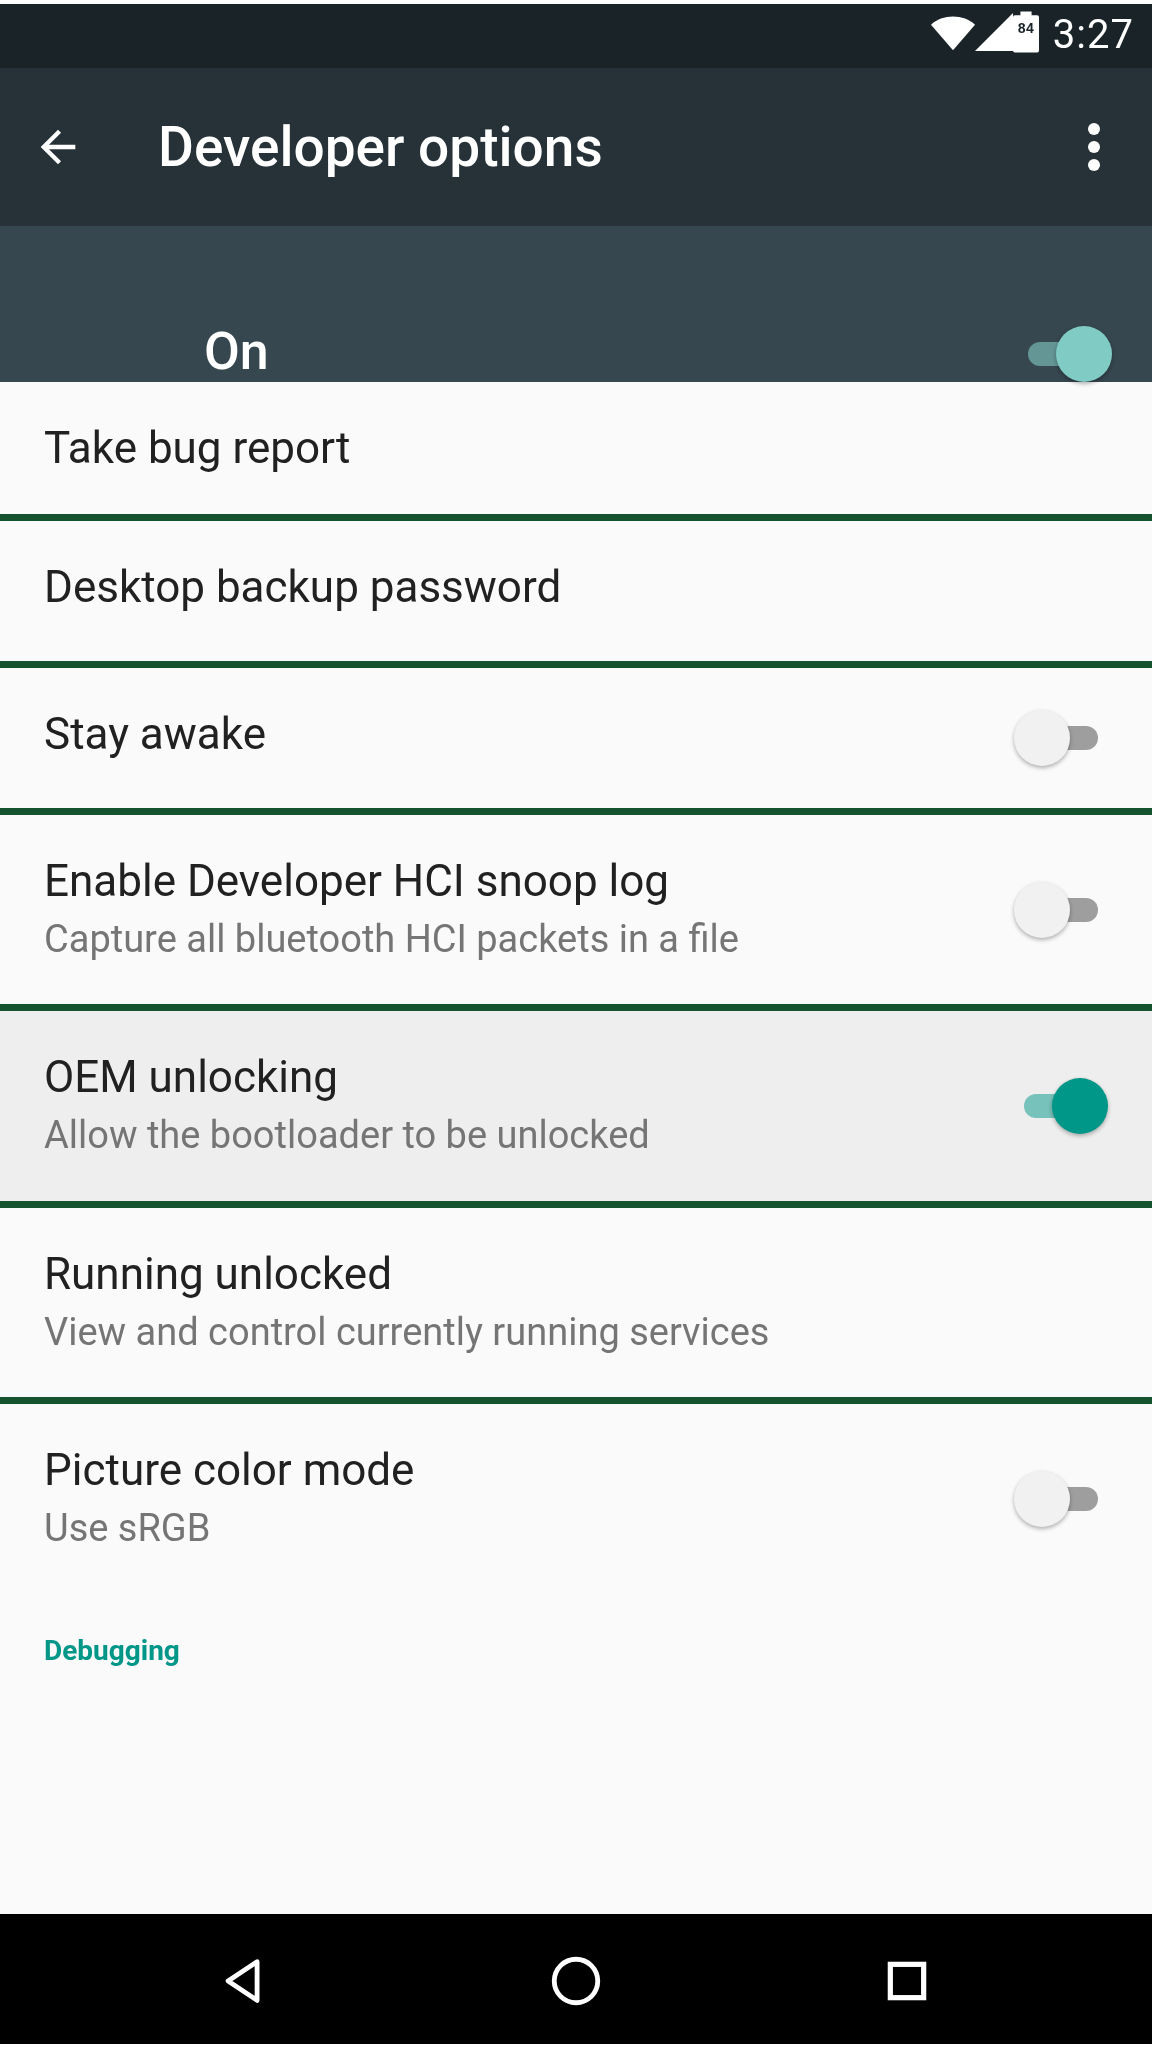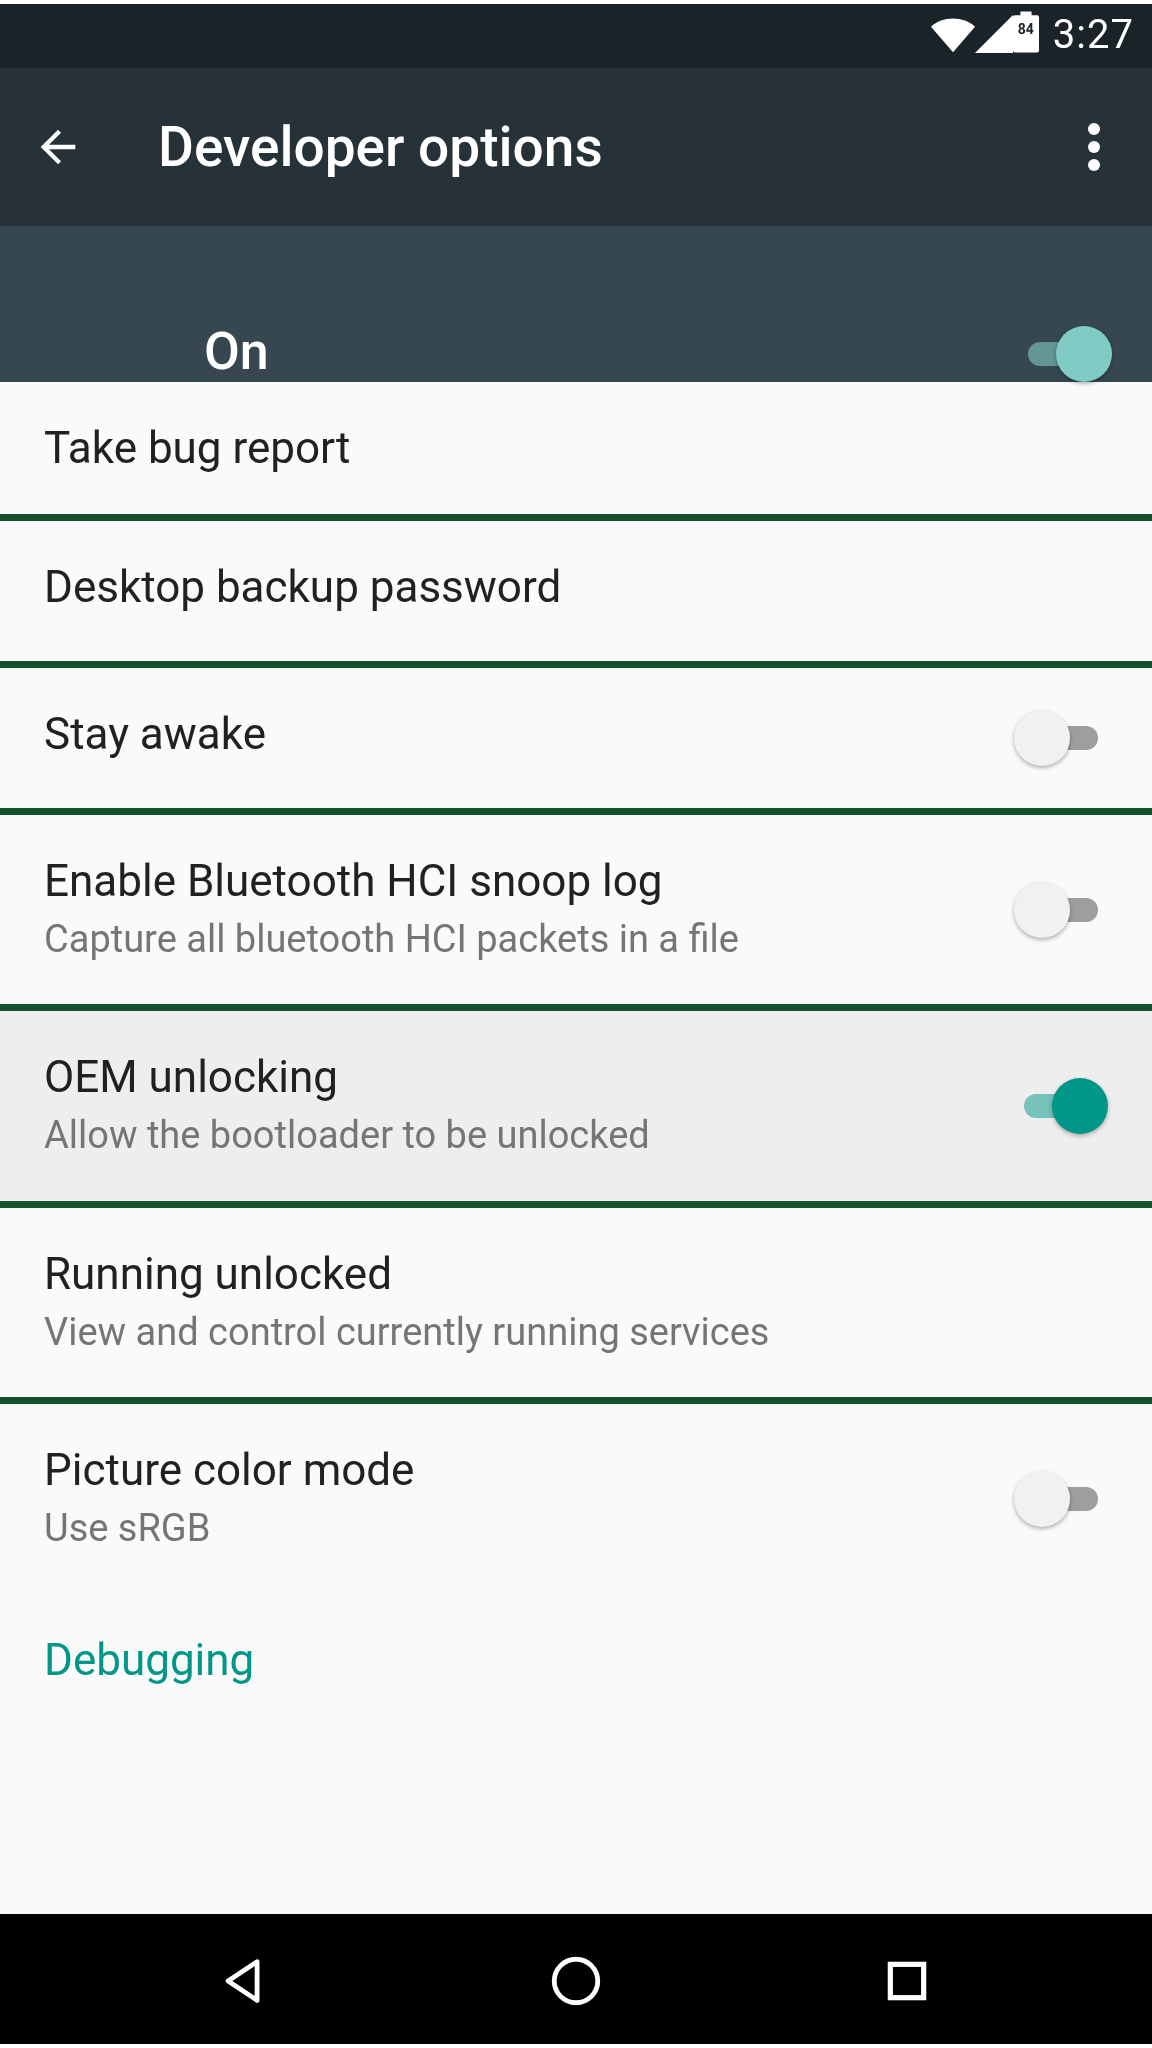"84" .status-icons { align-items: flex-end -> center; font-family: none -> Liberation Mono, monospace }
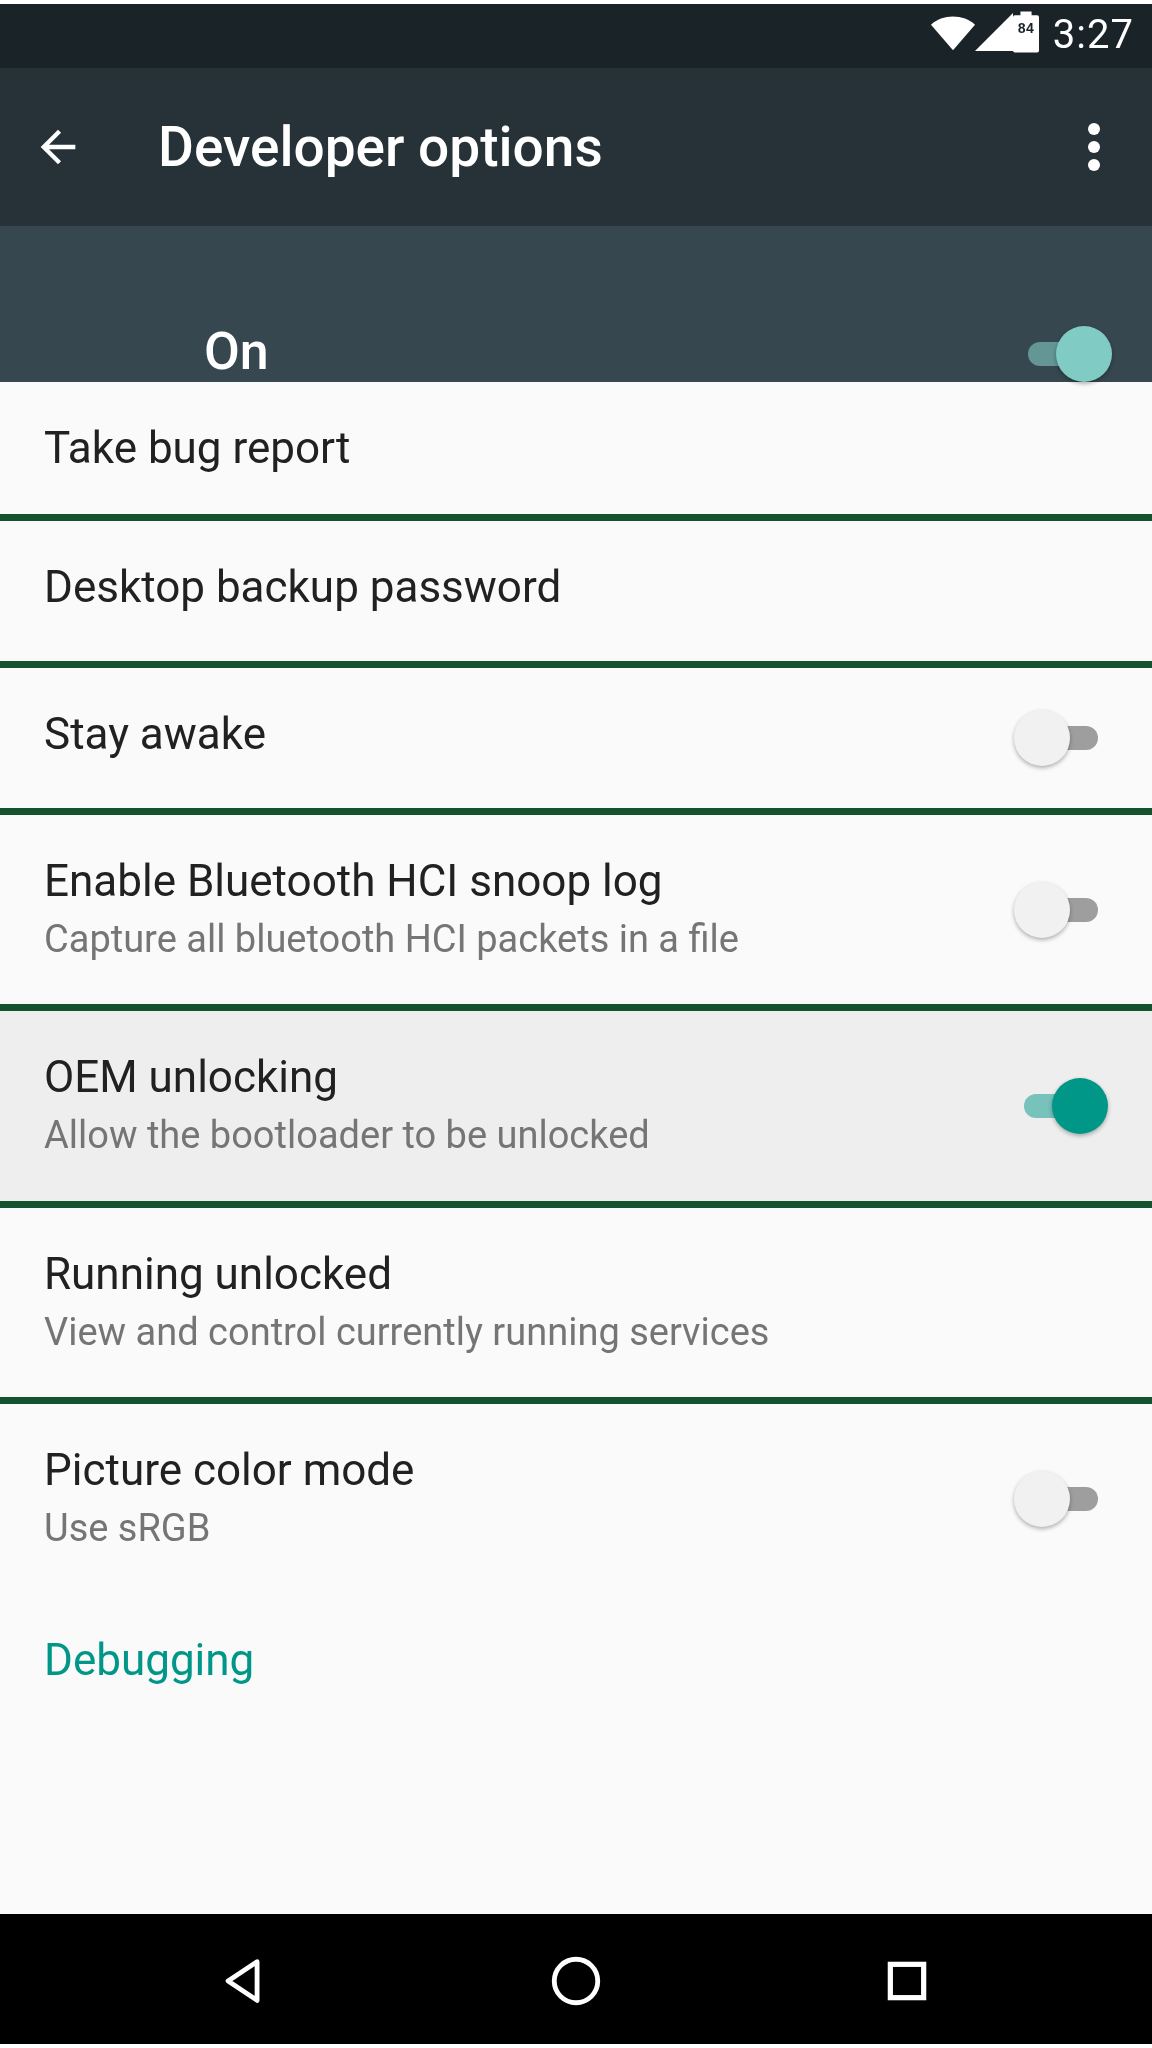"Enable Bluetooth HCI snoop log" div.title-text { text: Bluetooth -> Developer }
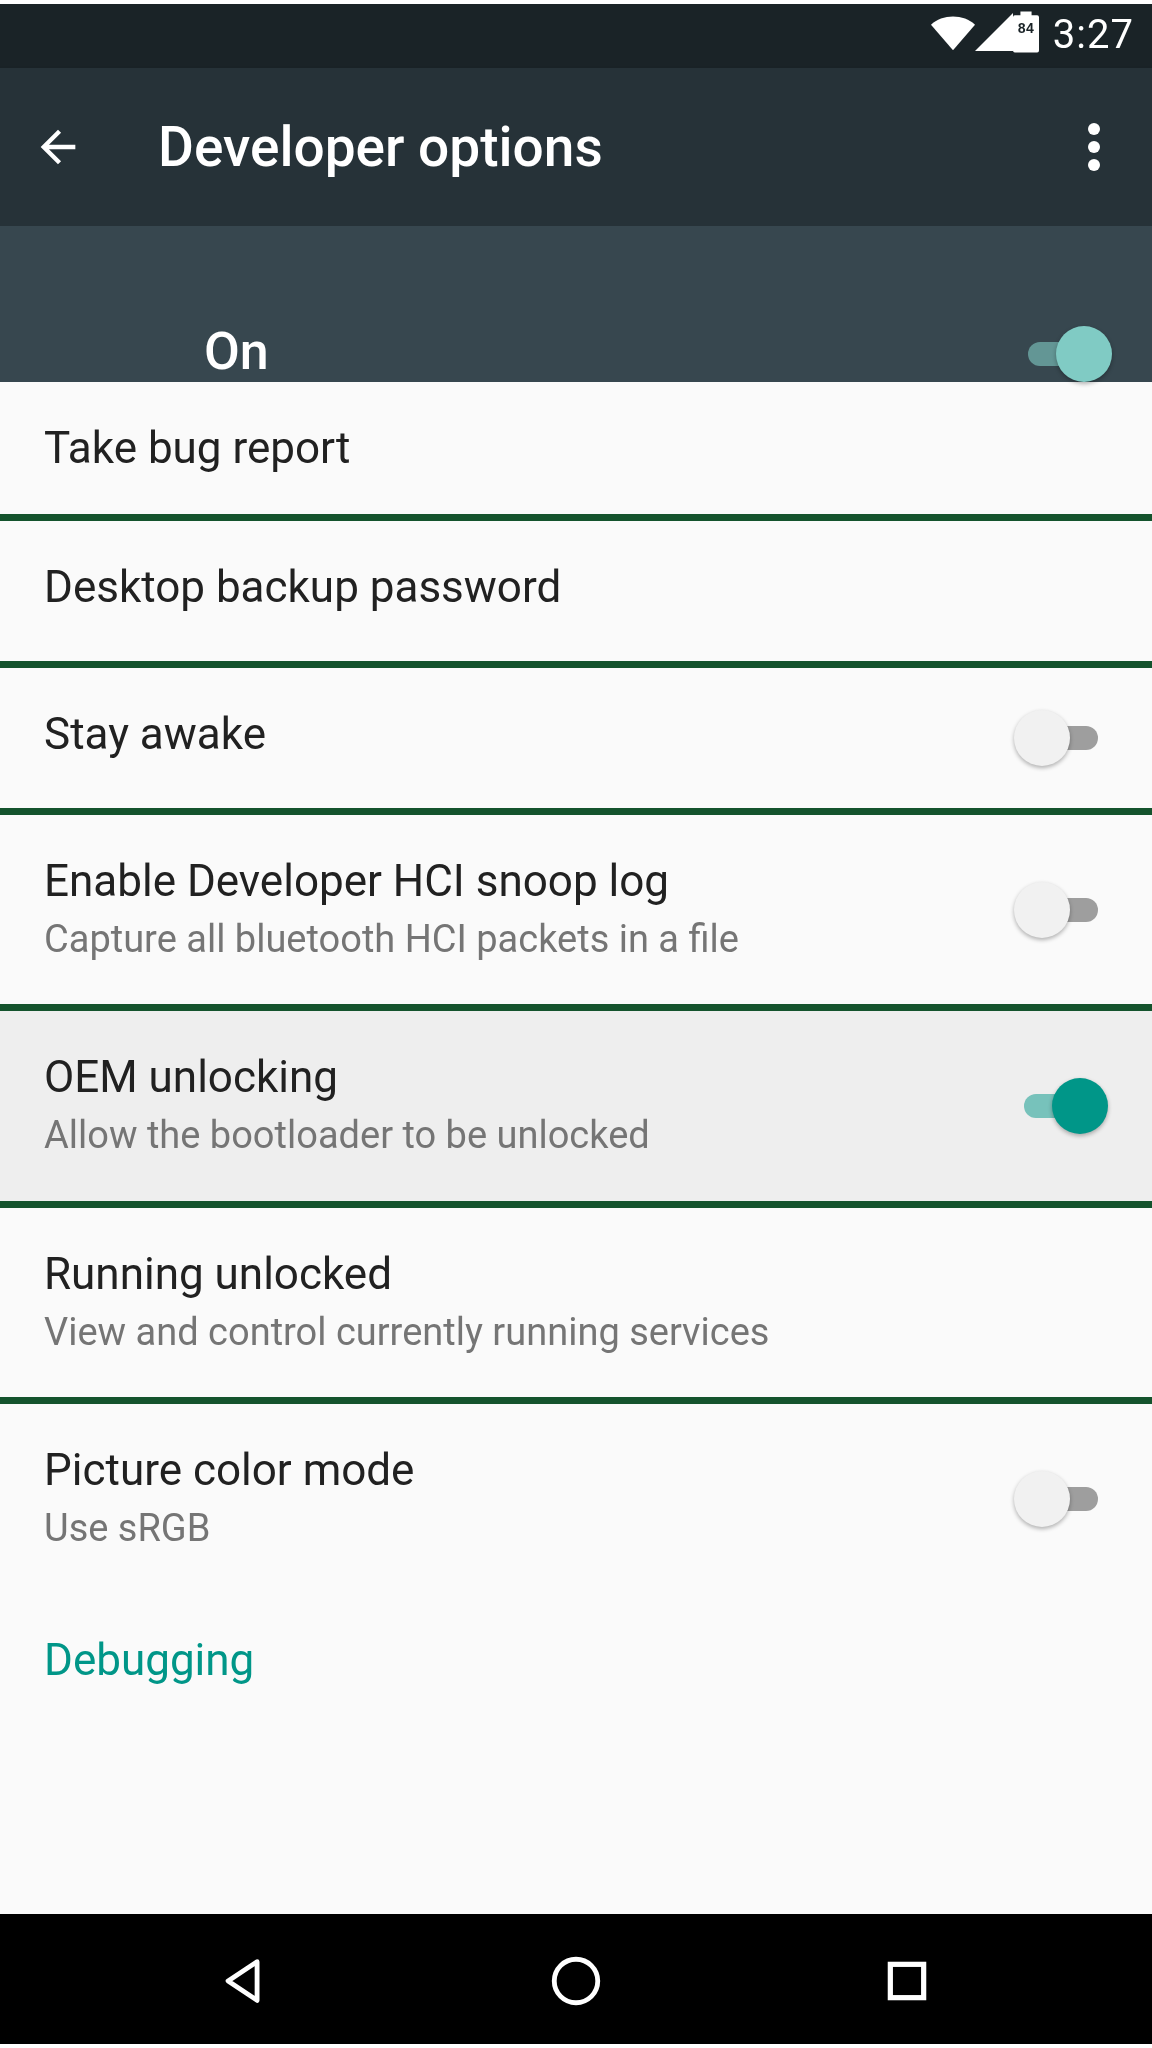"Debugging" .section-header .label { font-size: 44px -> 28px; font-weight: 400 -> 700 }
